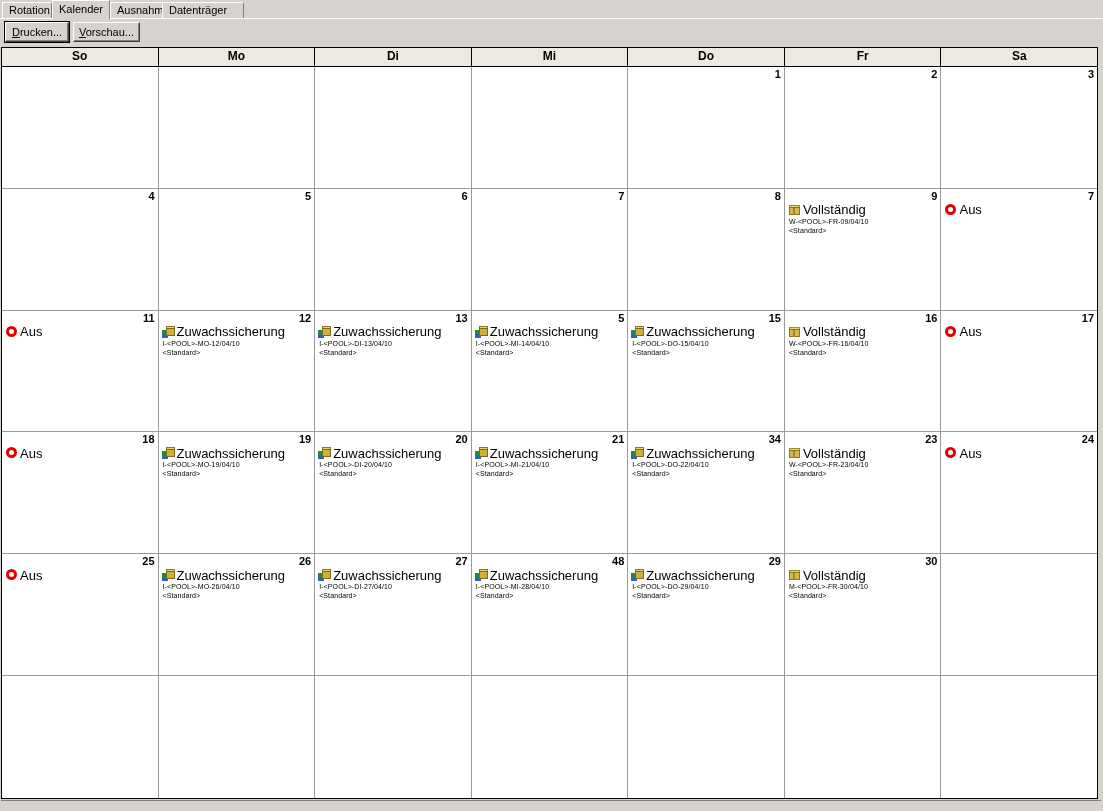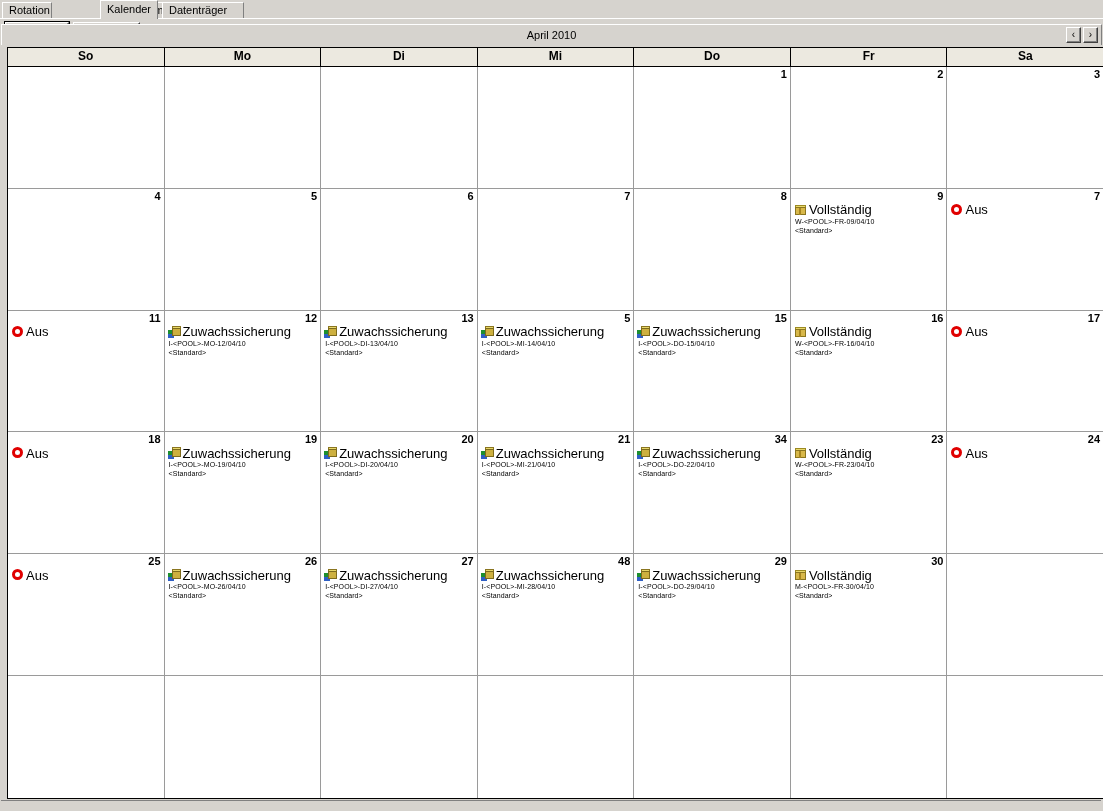"Kalender" .tab.active { margin-left: 48px -> none }
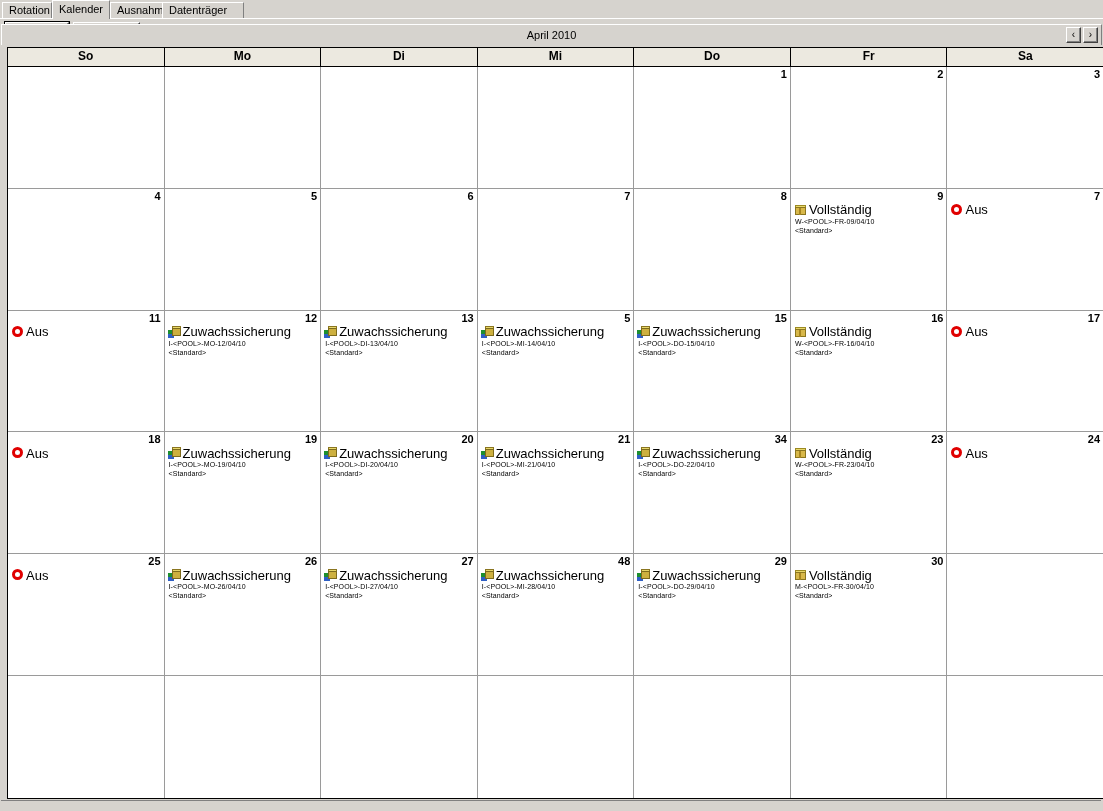"April 2010" div.monthbar { html: <div> <div>April 2010</div> <div><span>‹</span></div> <div><span>›</span></div> </div> -> none }
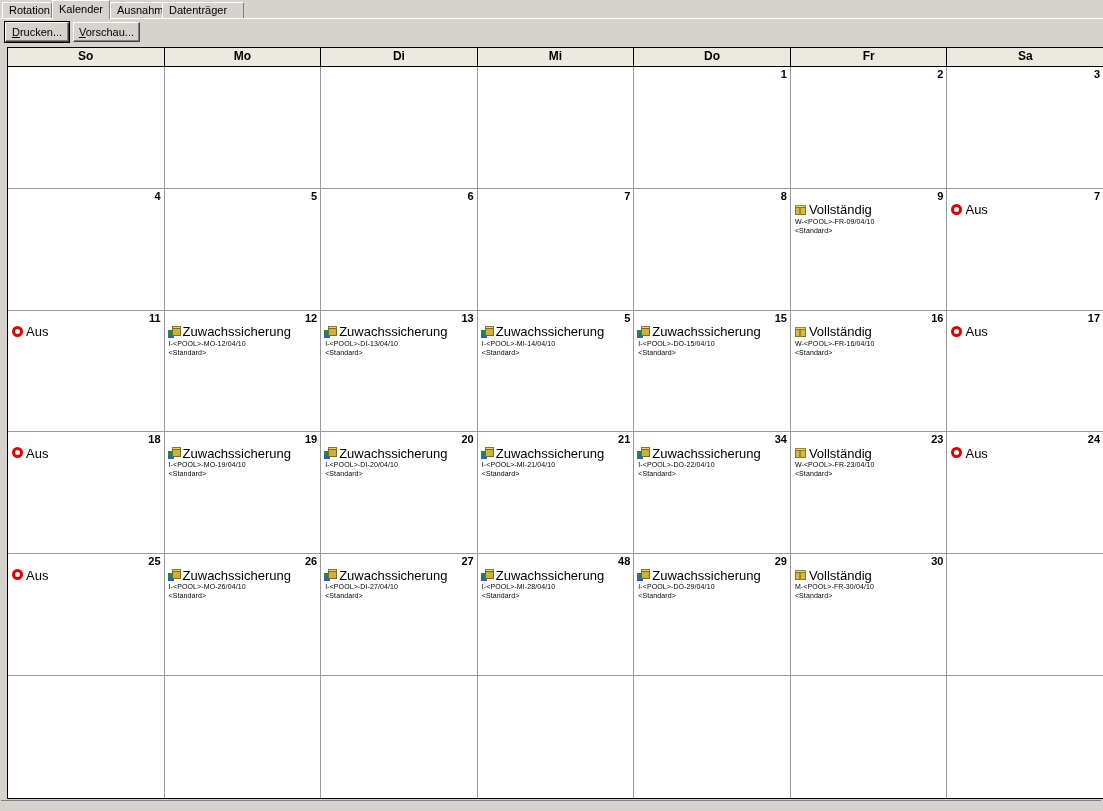"So" .calframe { margin-left: 6px -> none }
